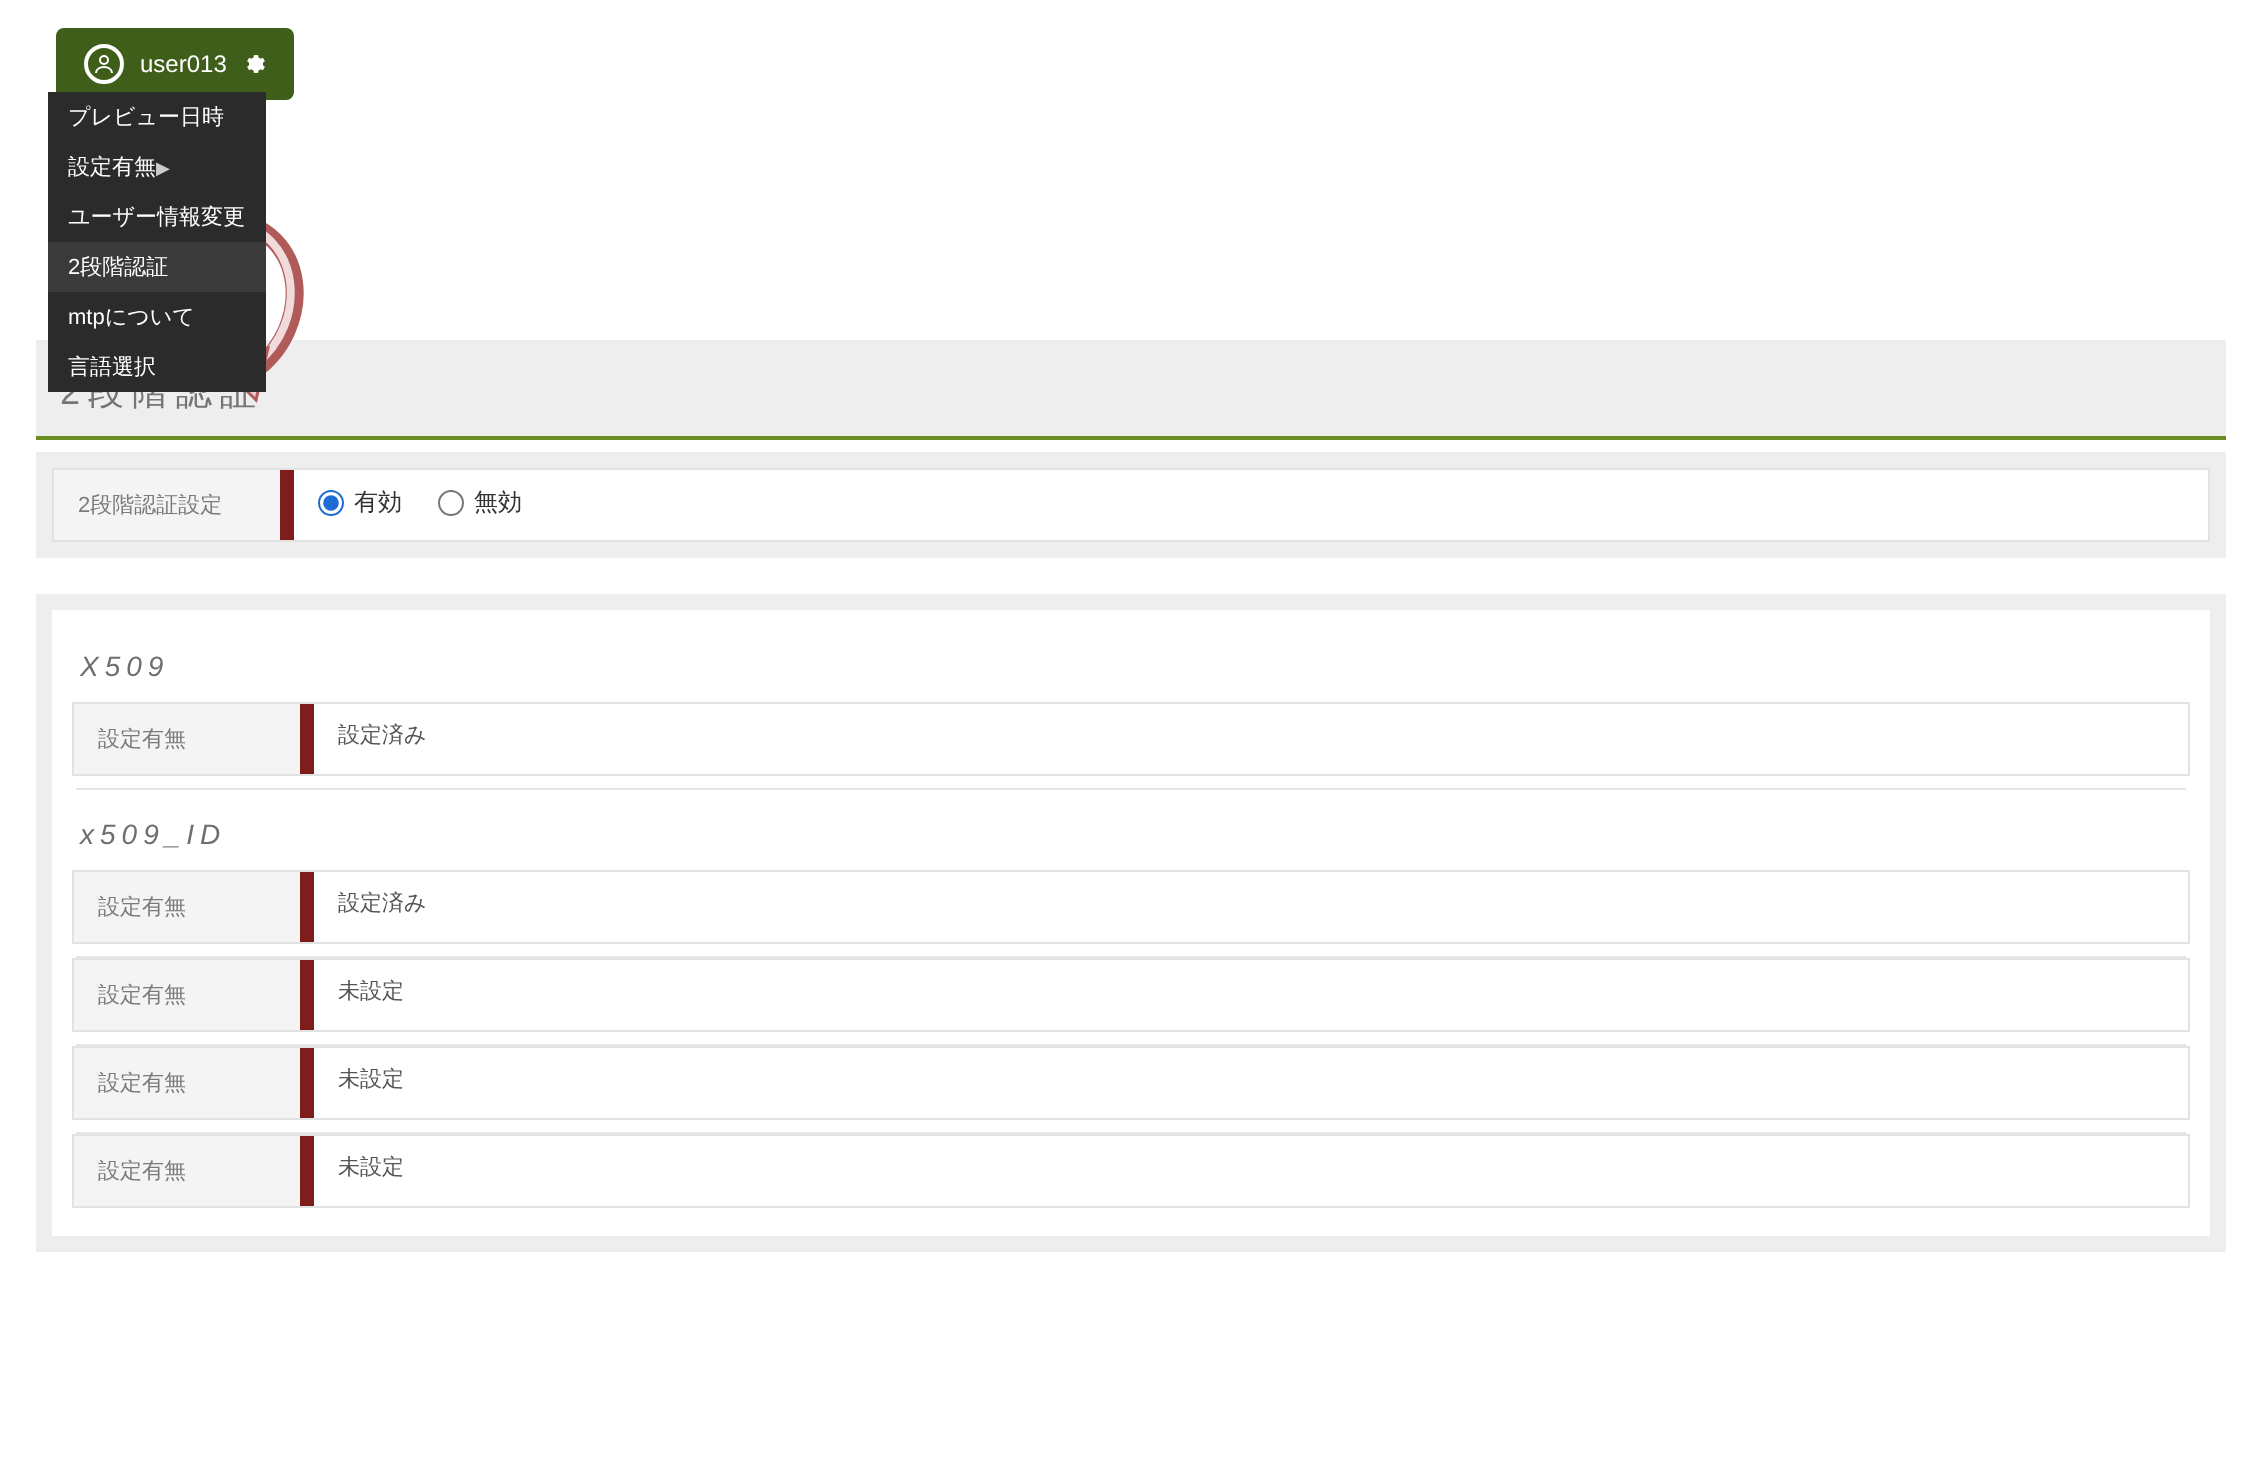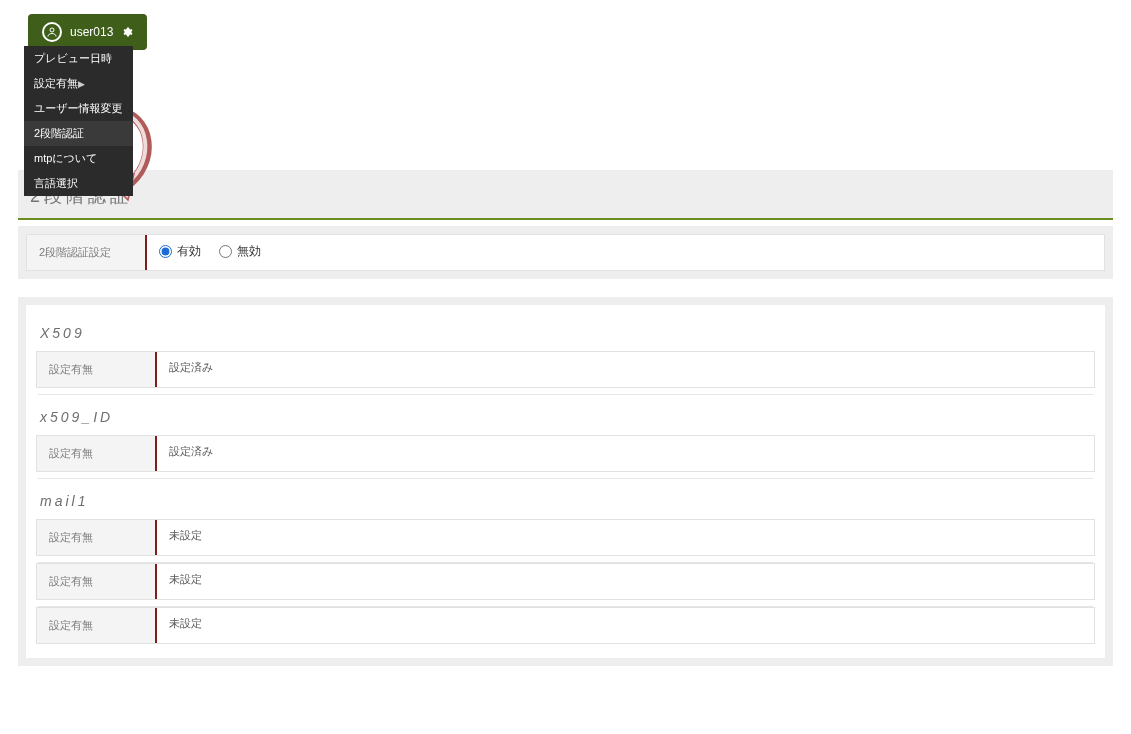"2段階認証設定" .row .label { border-right: 2px solid #7f1d1d -> 7px solid #7f1d1d }
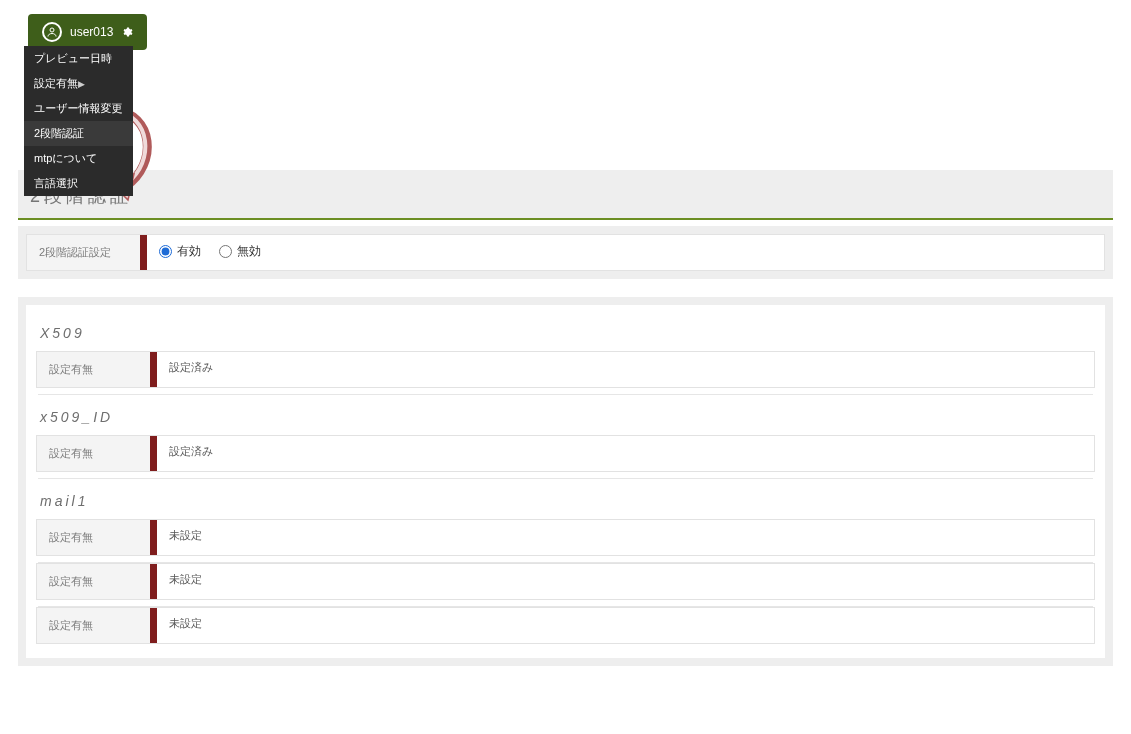"mail1" h3.section-title { html: <h3>mail1</h3> -> none }
